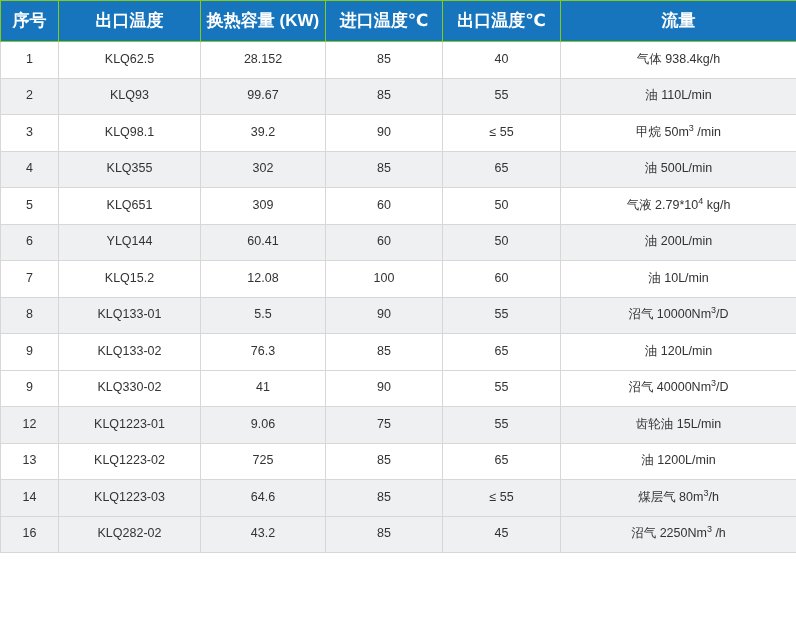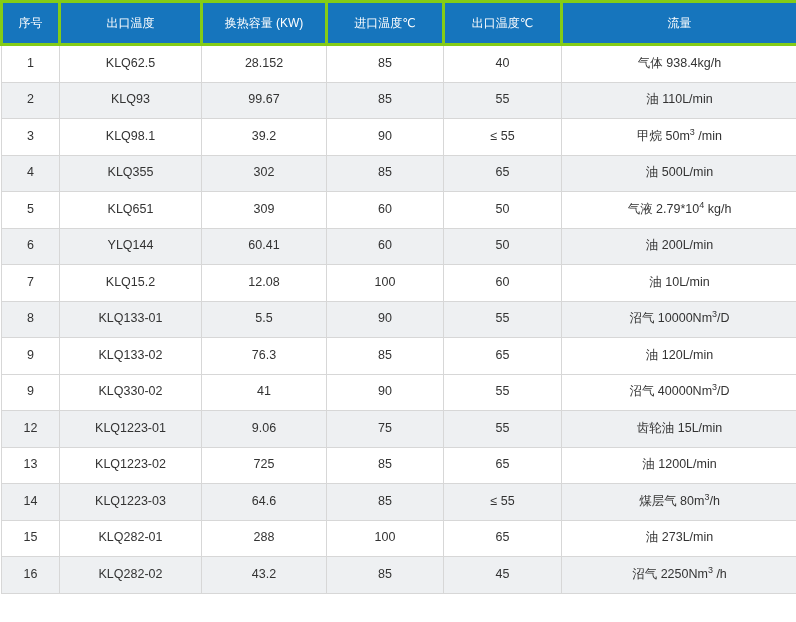"序号" table.spec-table thead th { border: 3px solid #84cc16 -> 1px solid #84cc16; font-size: 12px -> 17px; font-weight: normal -> bold }
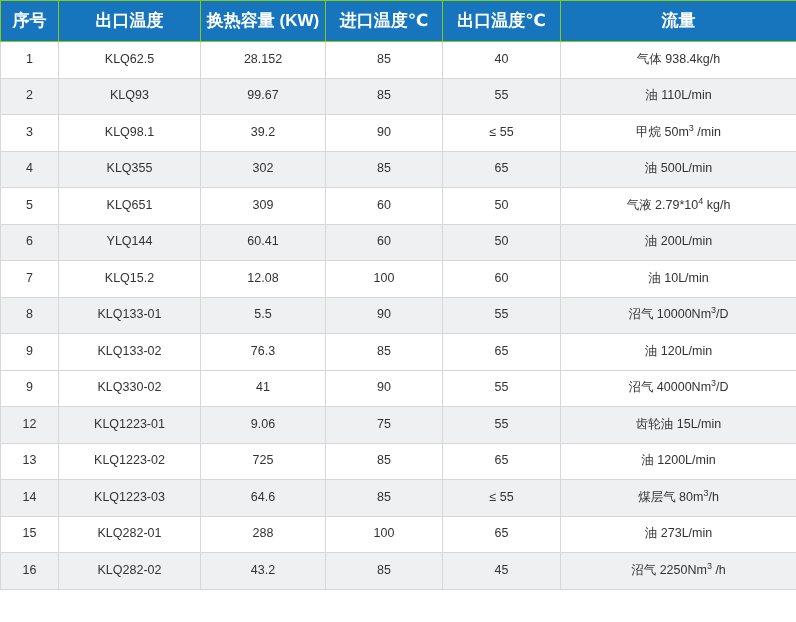"15" tr.odd { html: <tr> <td>15</td> <td>KLQ282-01</td> <td>288</td> <td>100</td> <td>65</td> <td><span>油 273L/min</span></td> </tr> -> none }
